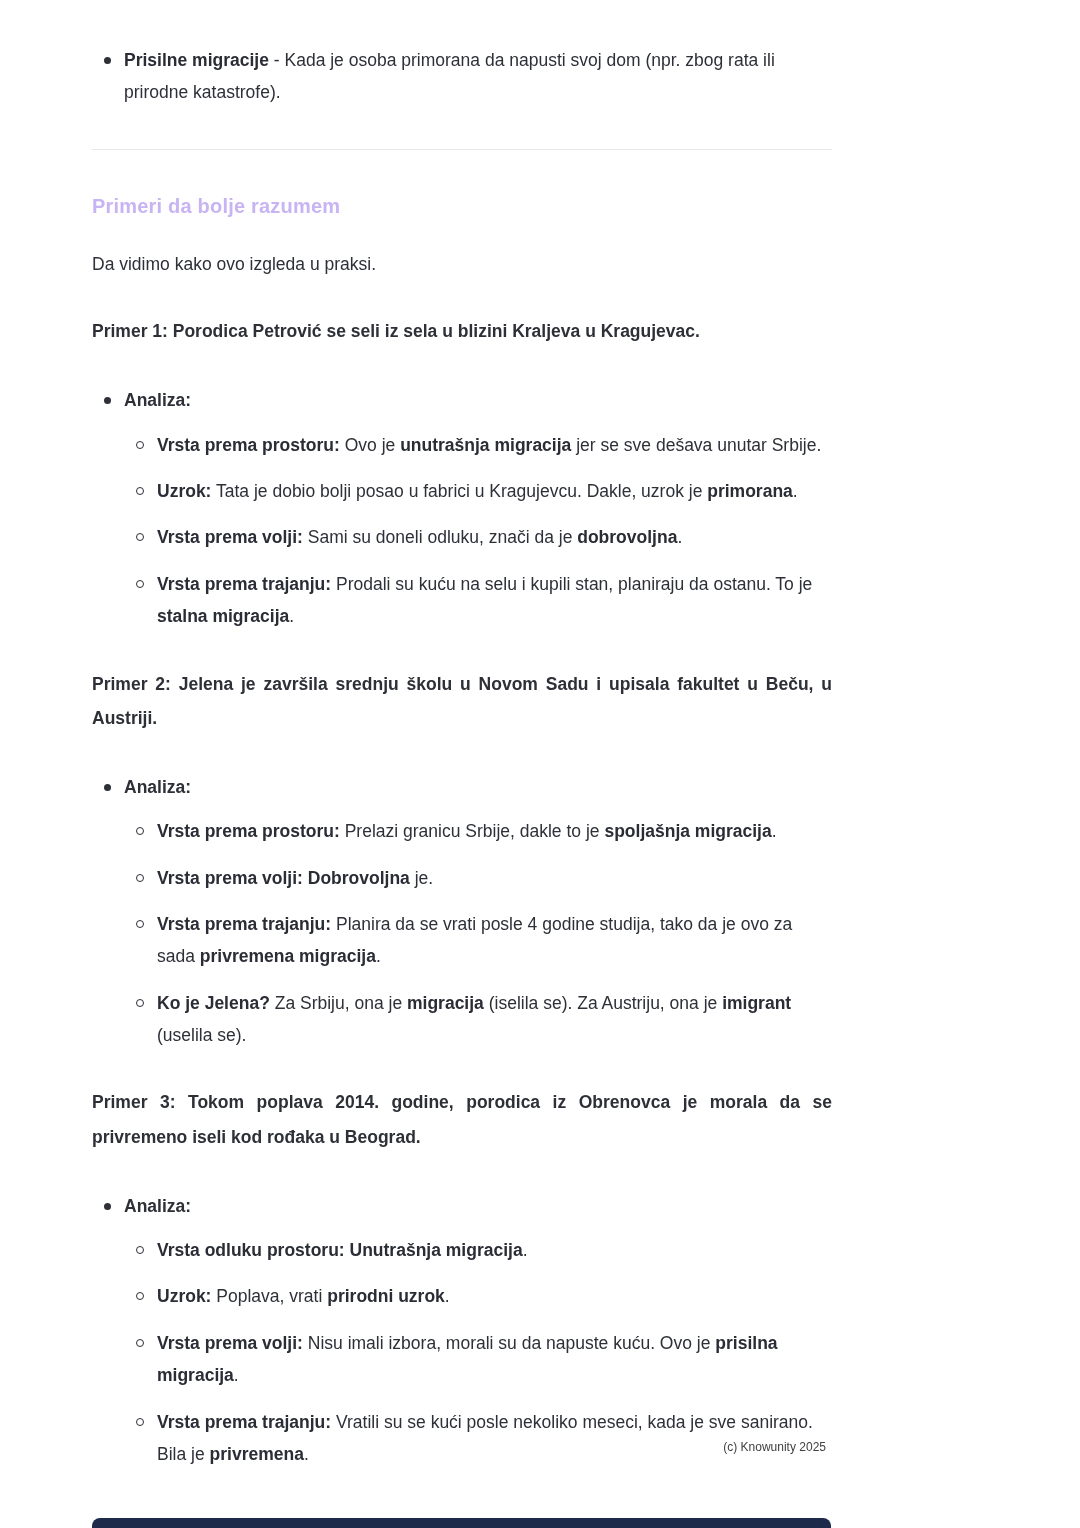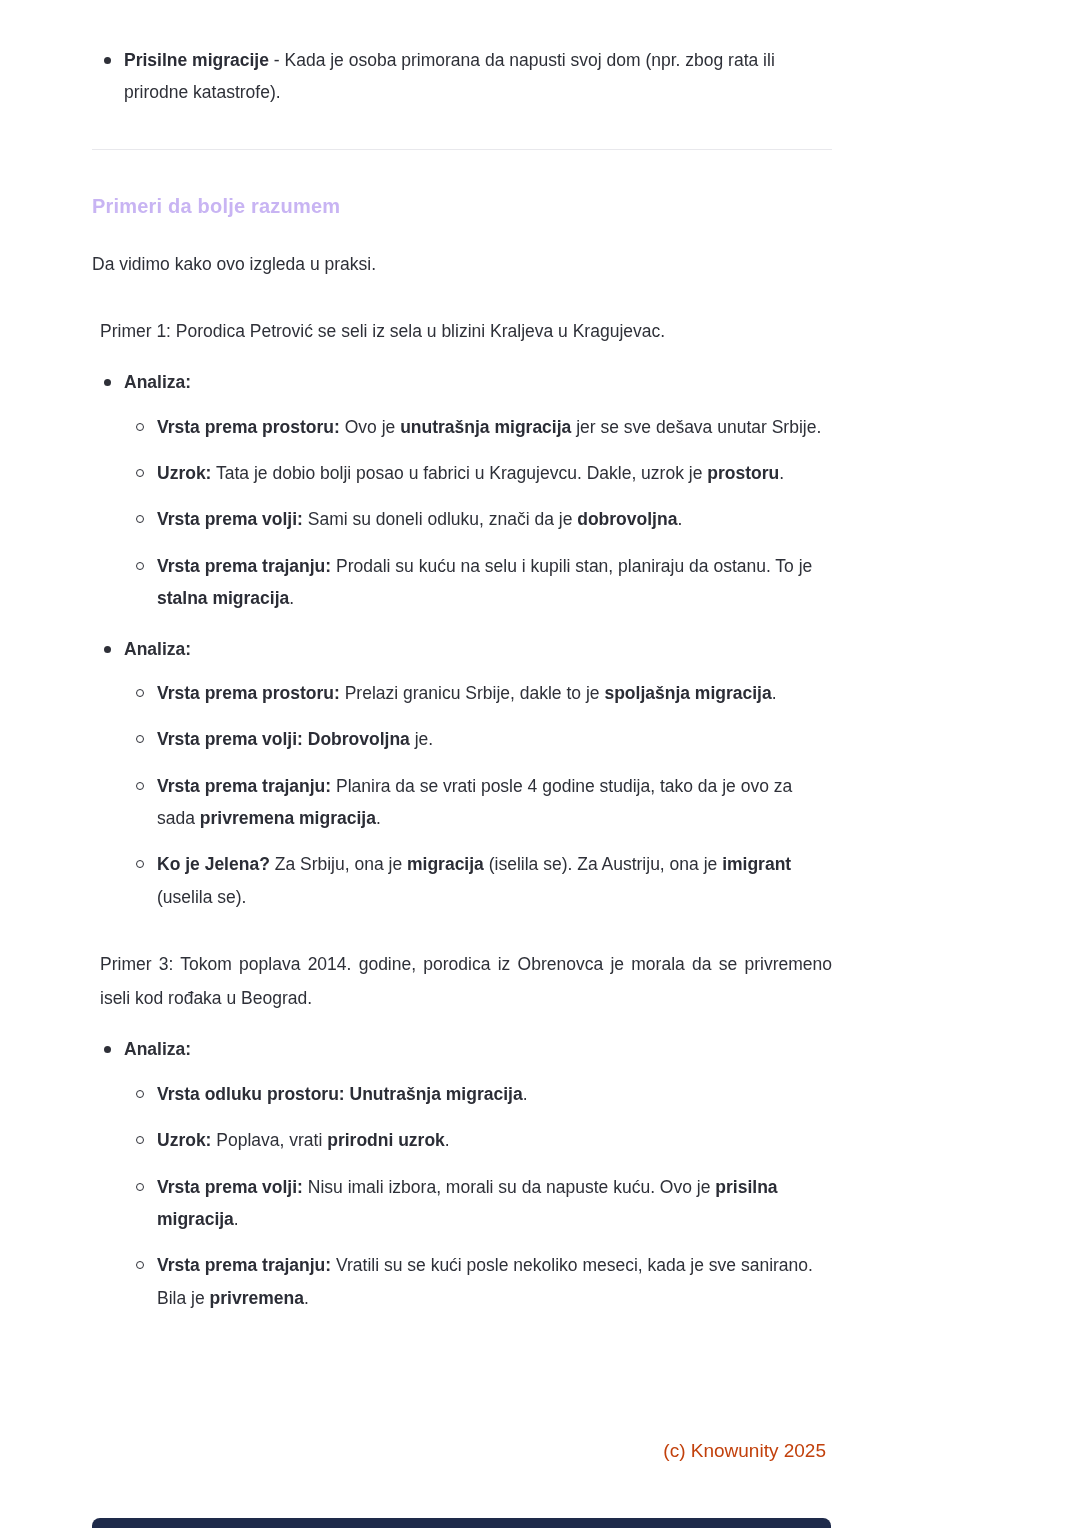"Primer 1: Porodica Petrović se" p.primer-title { font-weight: 400 -> 700; margin: 34px 0 0 8px -> 34px 0 0 0 }
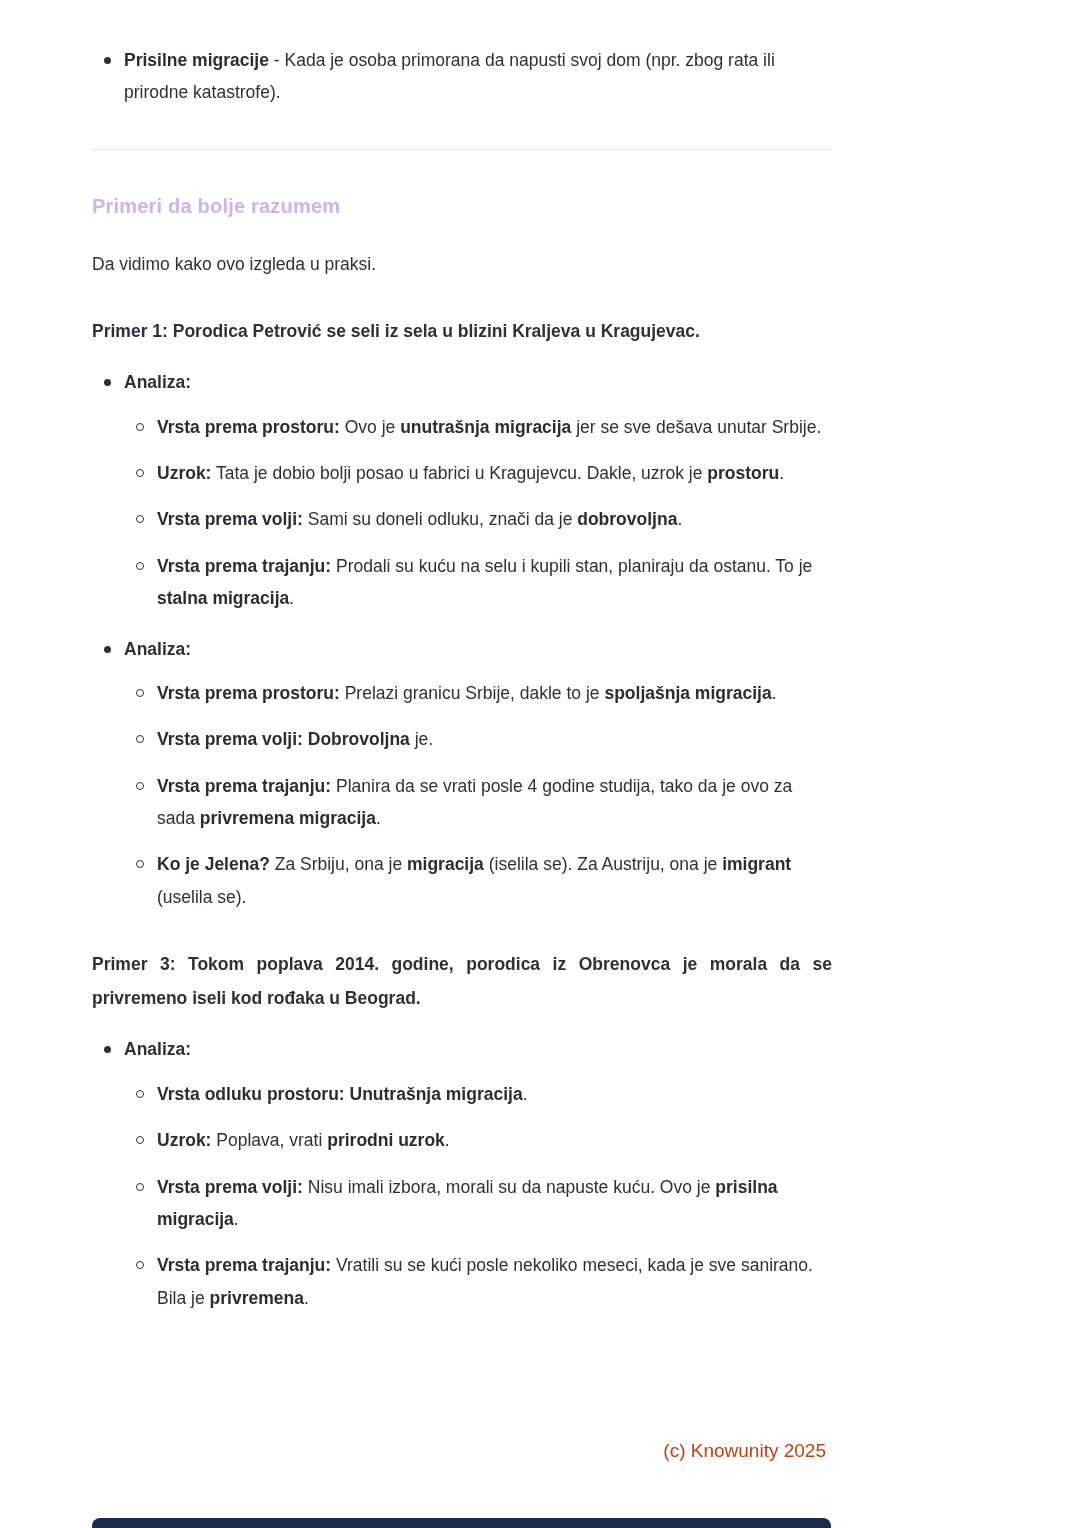"Analiza:" ul.lvl1 { margin-top: 18px -> 36px }
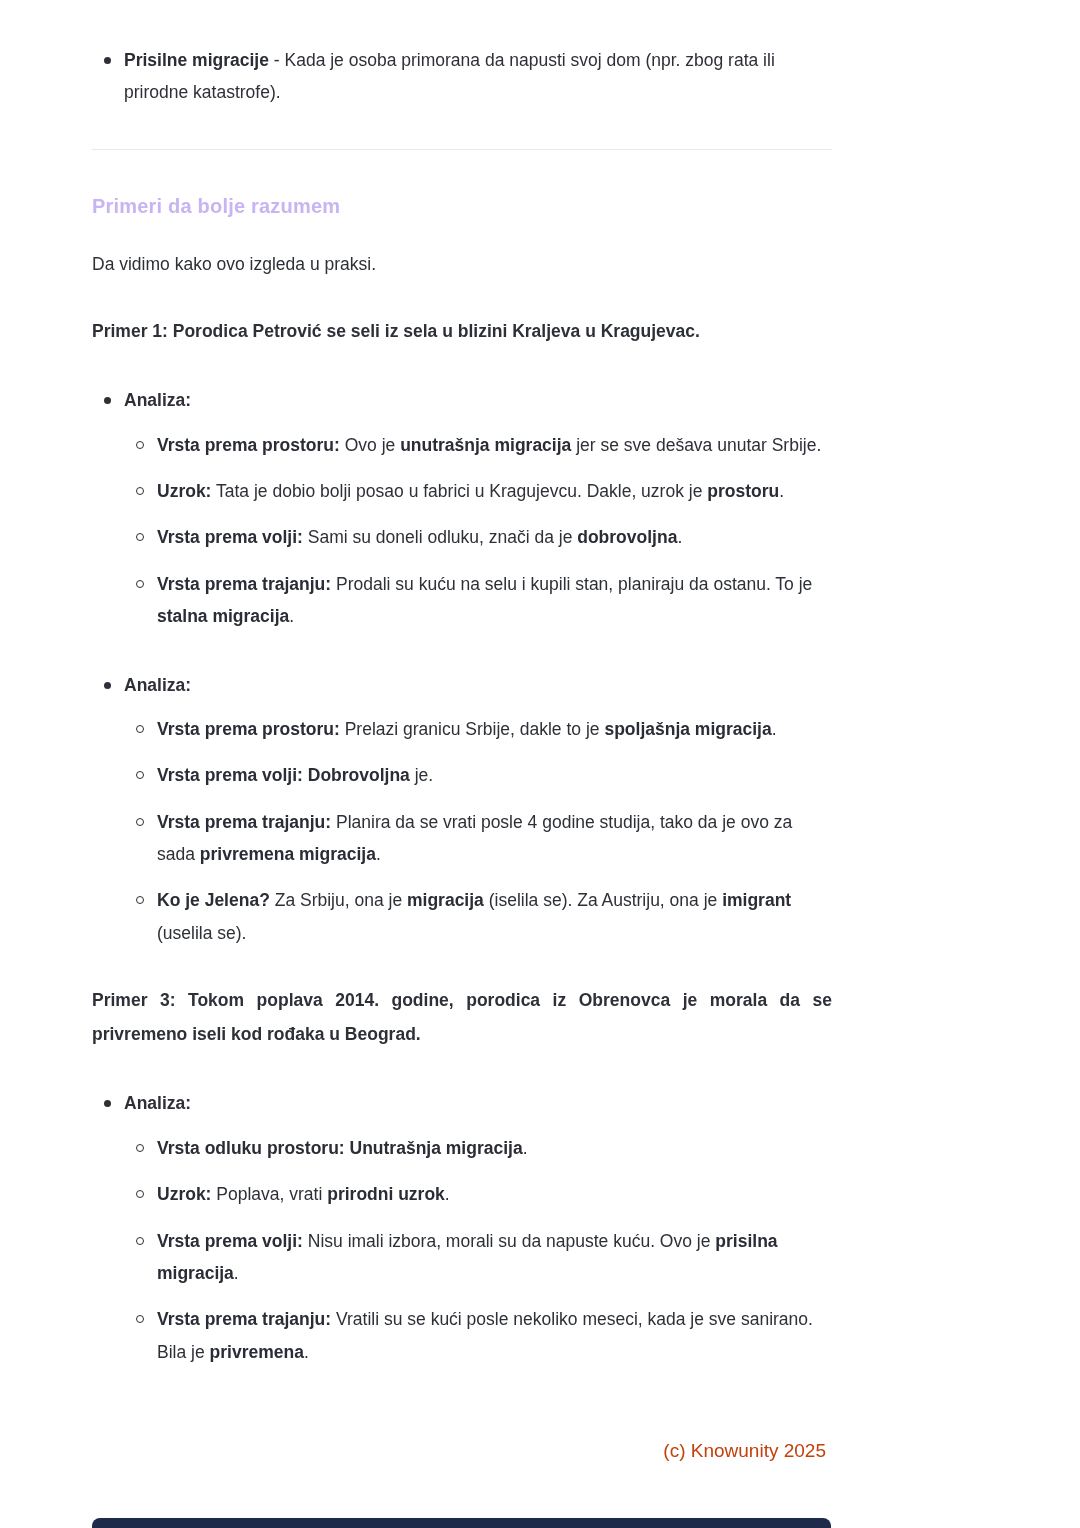"prostoru" strong { text: prostoru -> primorana }
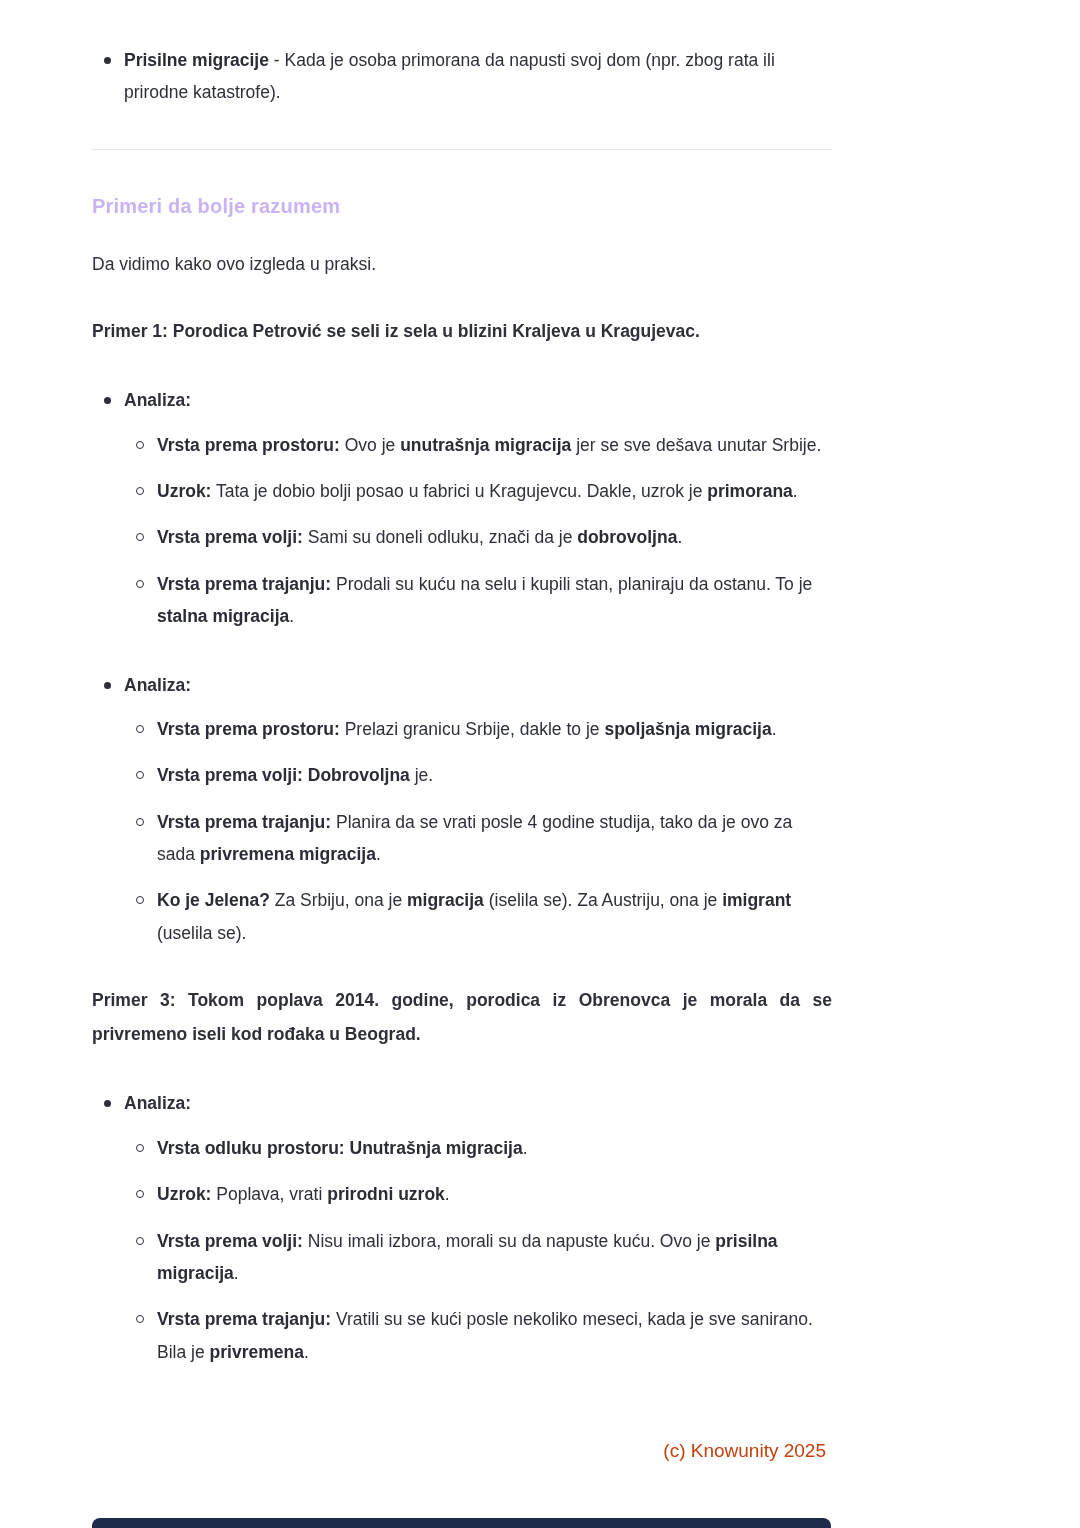"Primer 2: Jelena je završila" p.primer-title { html: none -> <p>Primer 2: Jelena je završila srednju školu u Novom Sadu i upisala fakultet u Beču, u Austriji.</p> }
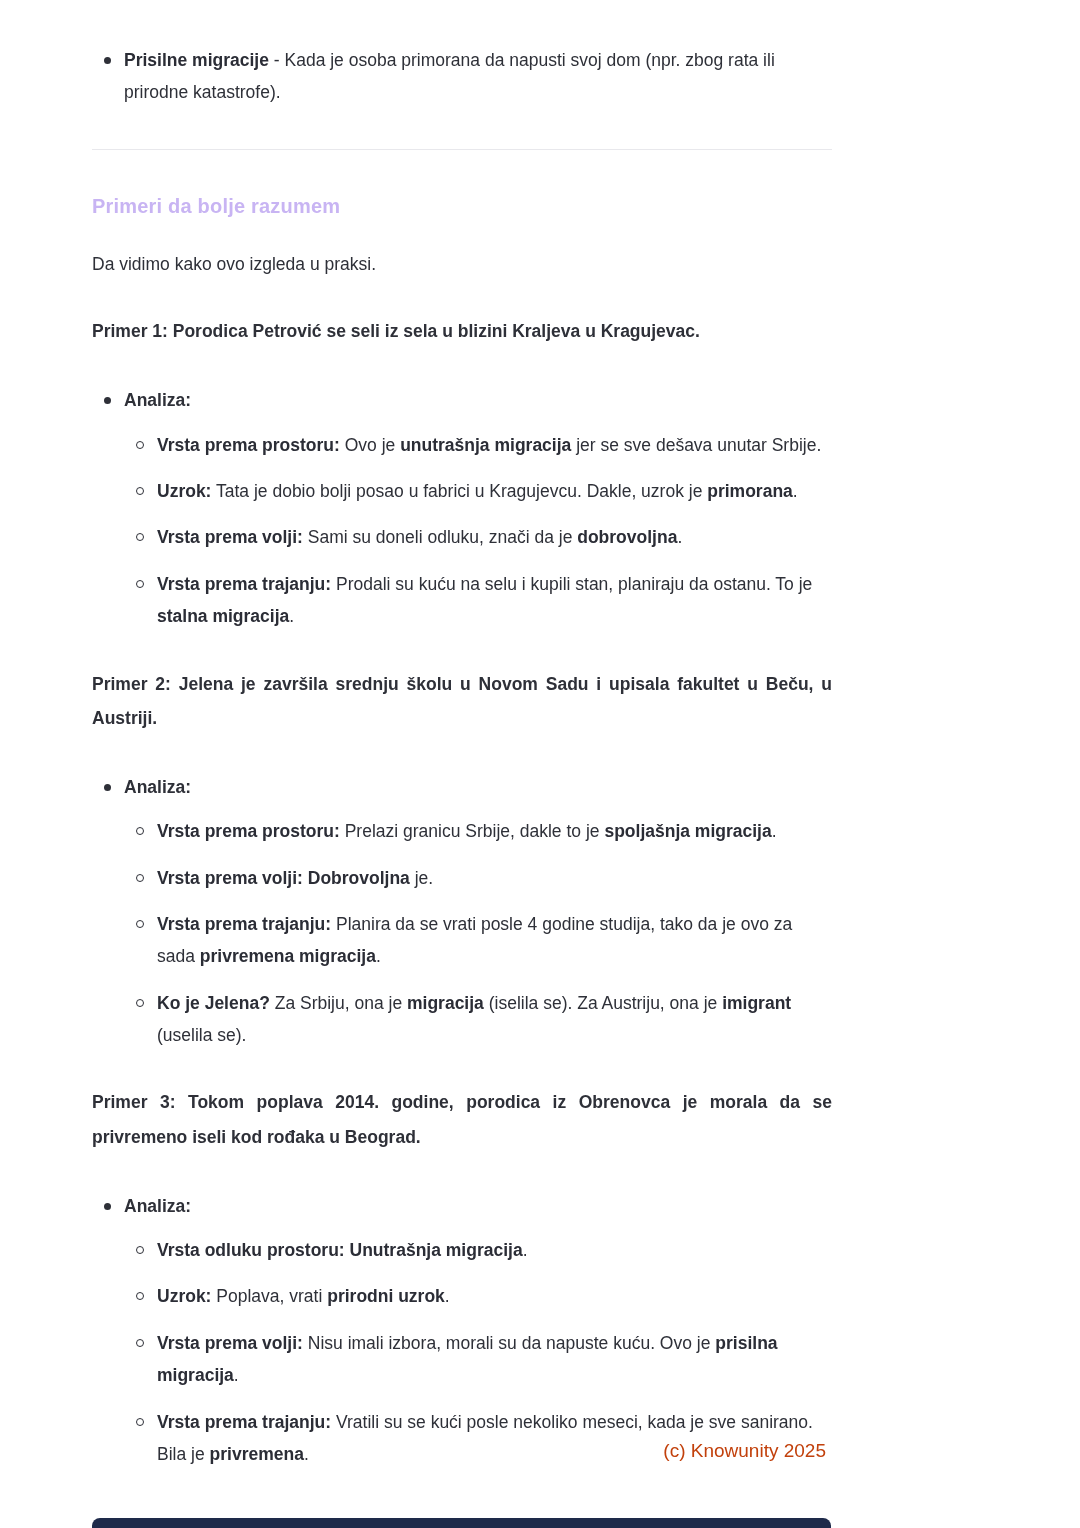"(c) Knowunity 2025" .footer-credit { color: #c2410c -> #404040; font-size: 19px -> 12px }
